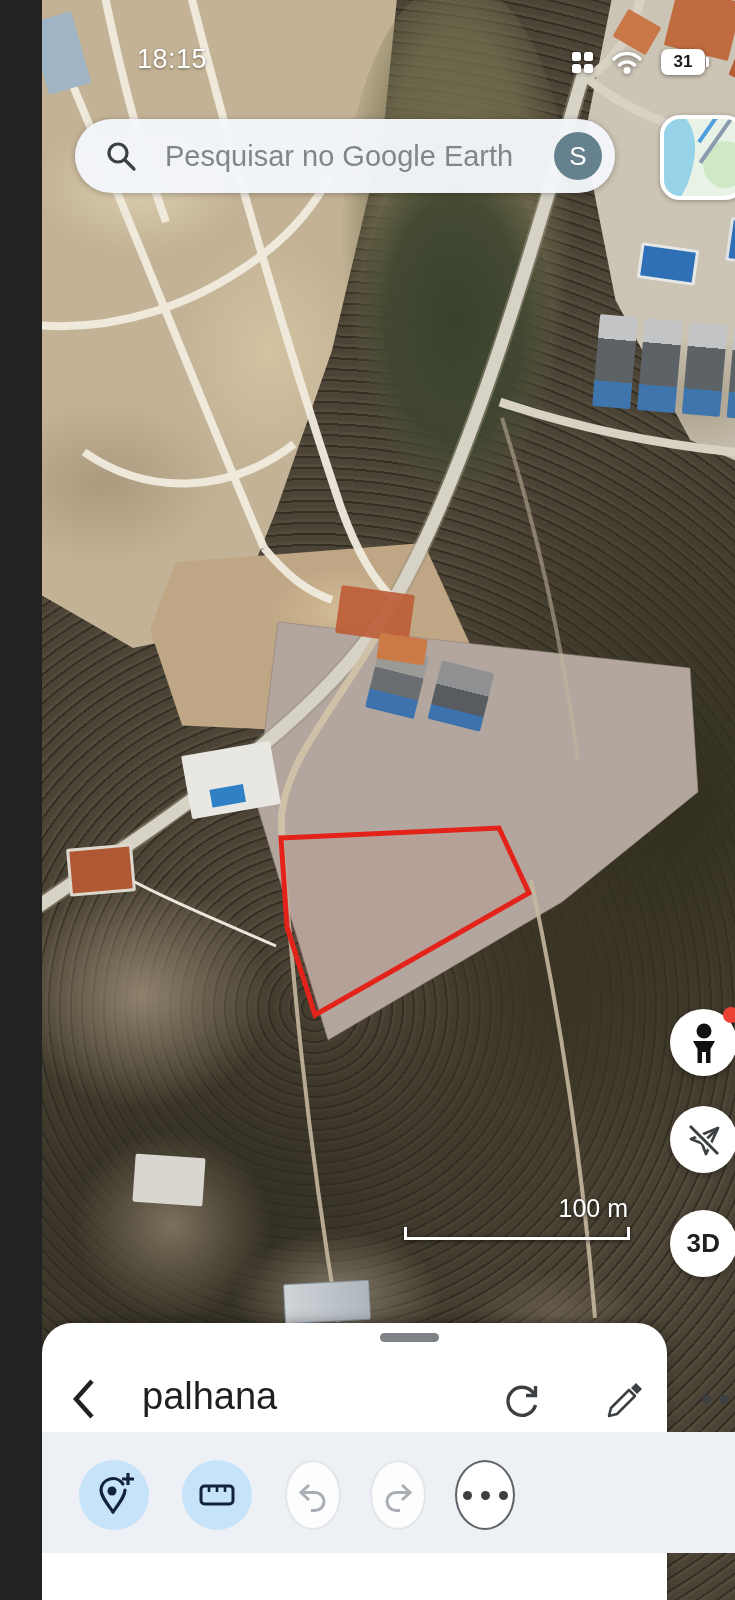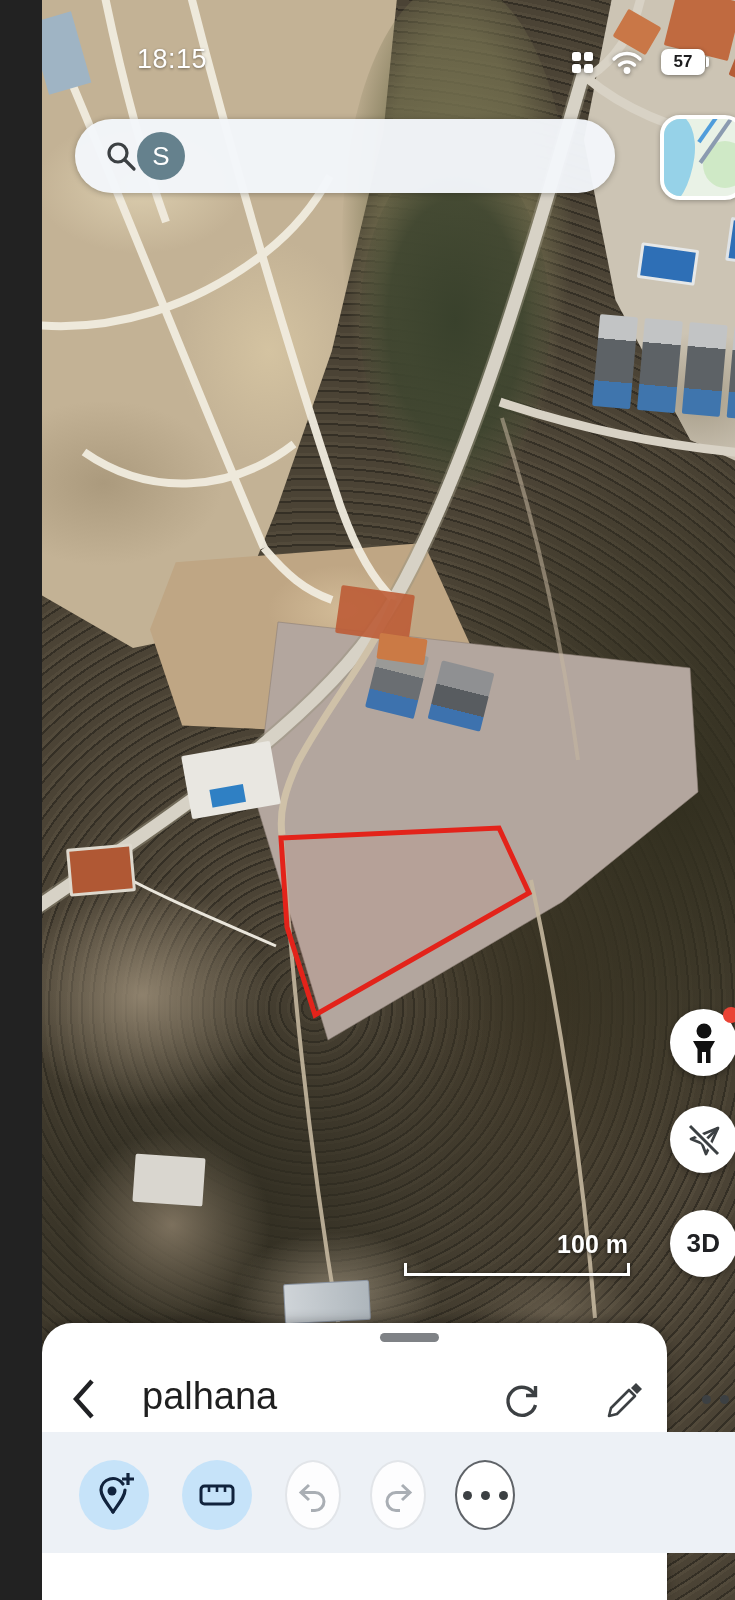"57" span.sb-batt { text: 57 -> 31 }
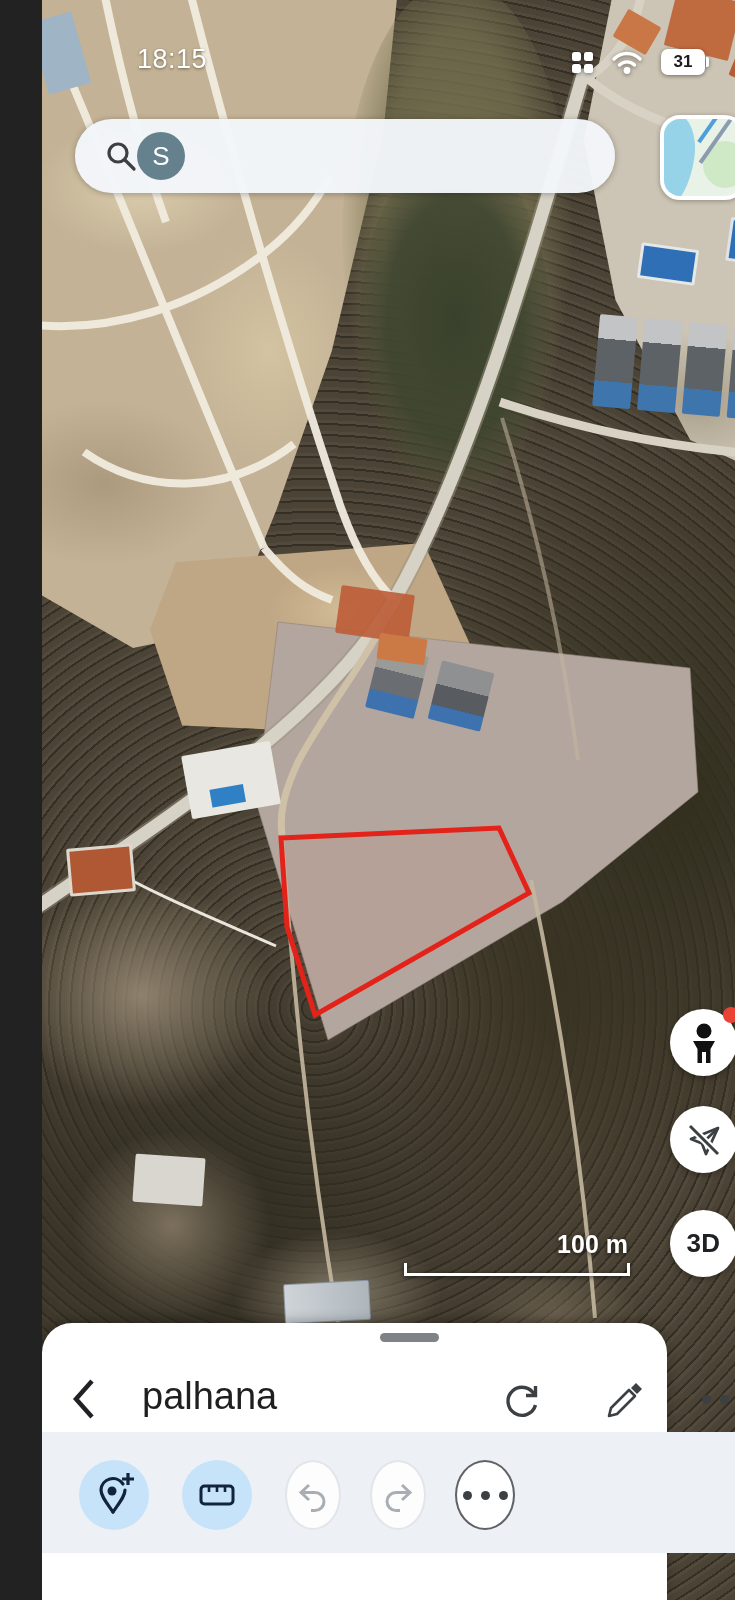"Pesquisar no Google Earth" input { html: none -> <input> }
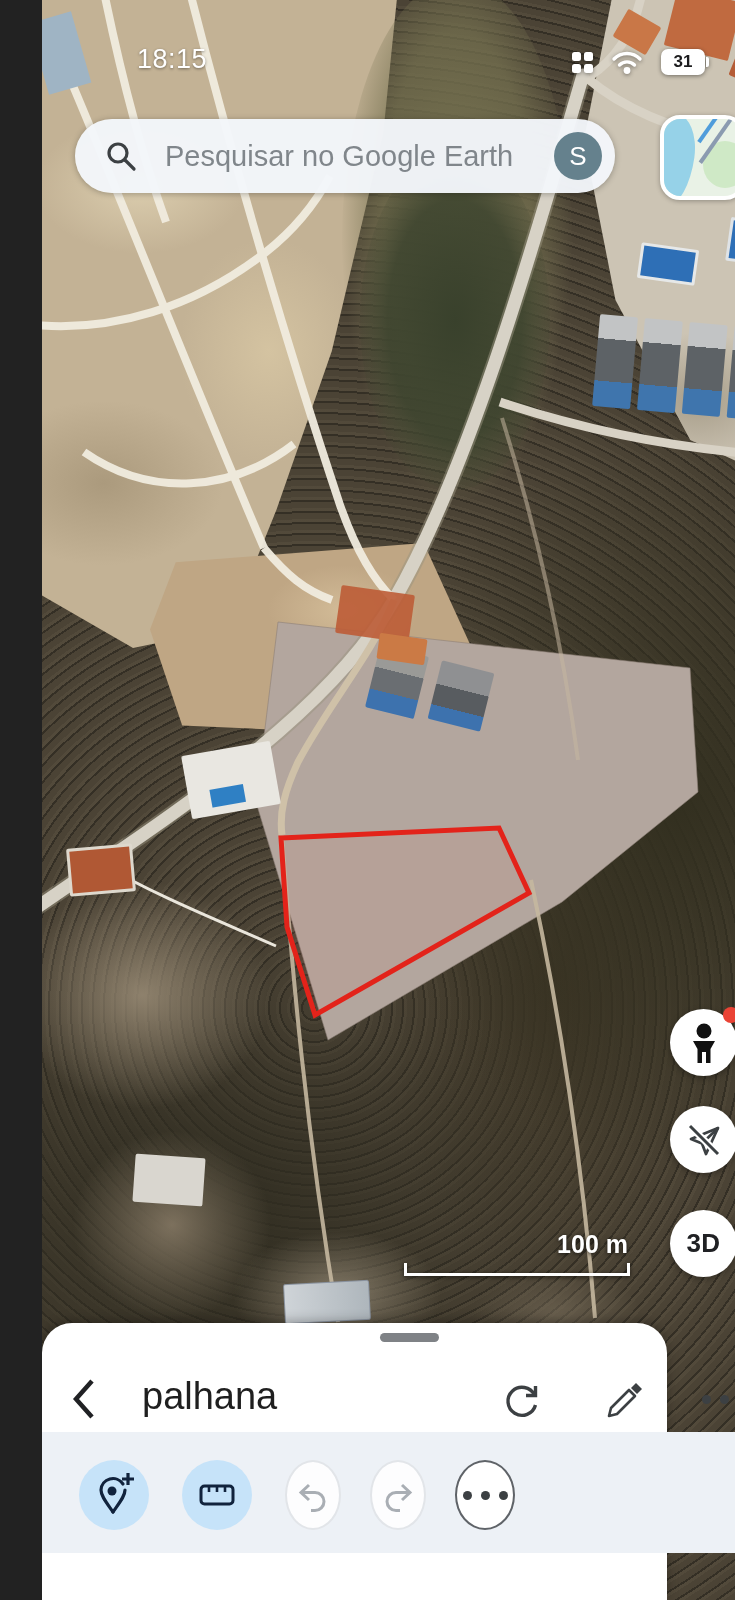"100 m" .scalebar { font-weight: bold -> none; top: 1230px -> 1194px }
